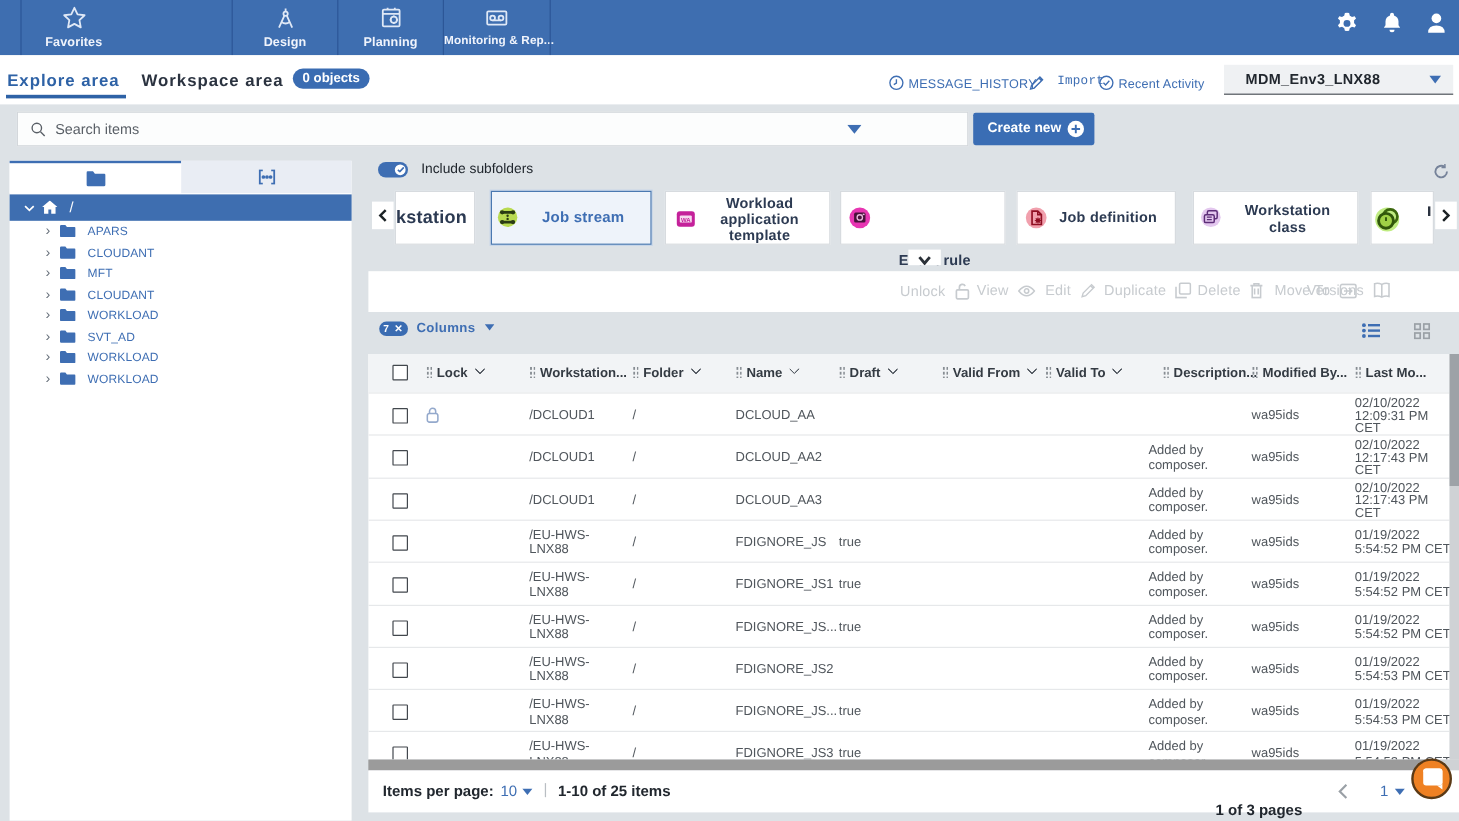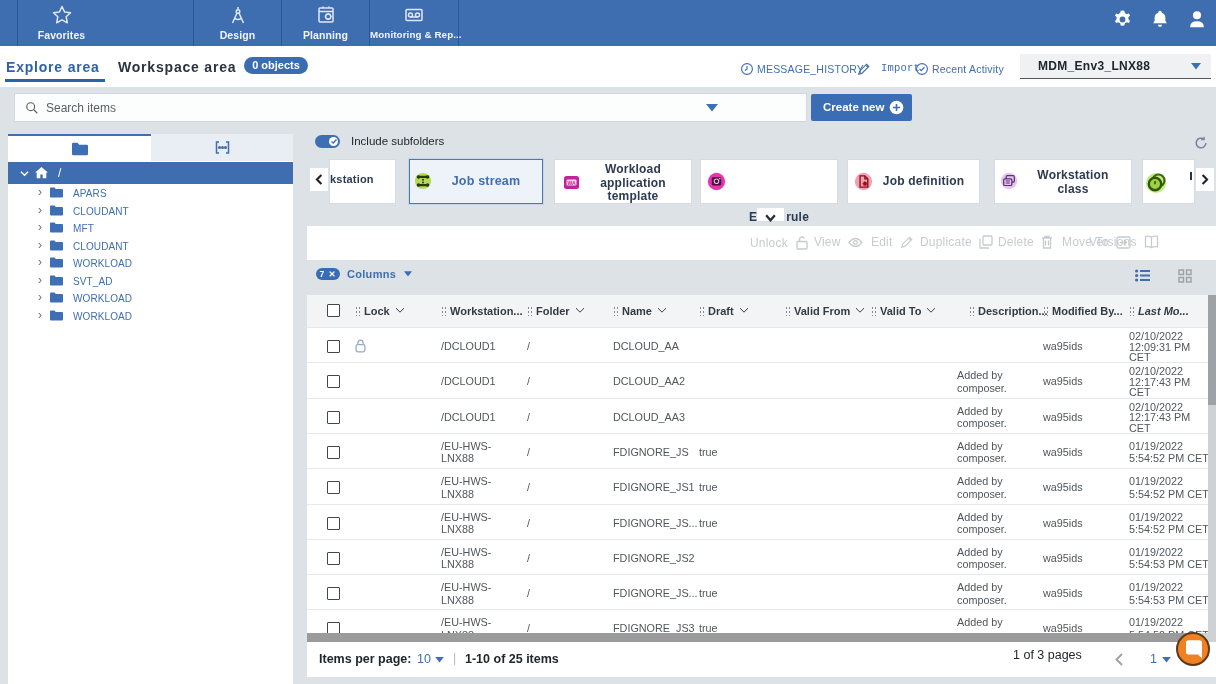"kstation" div.t { font-size: 11px -> 15px }
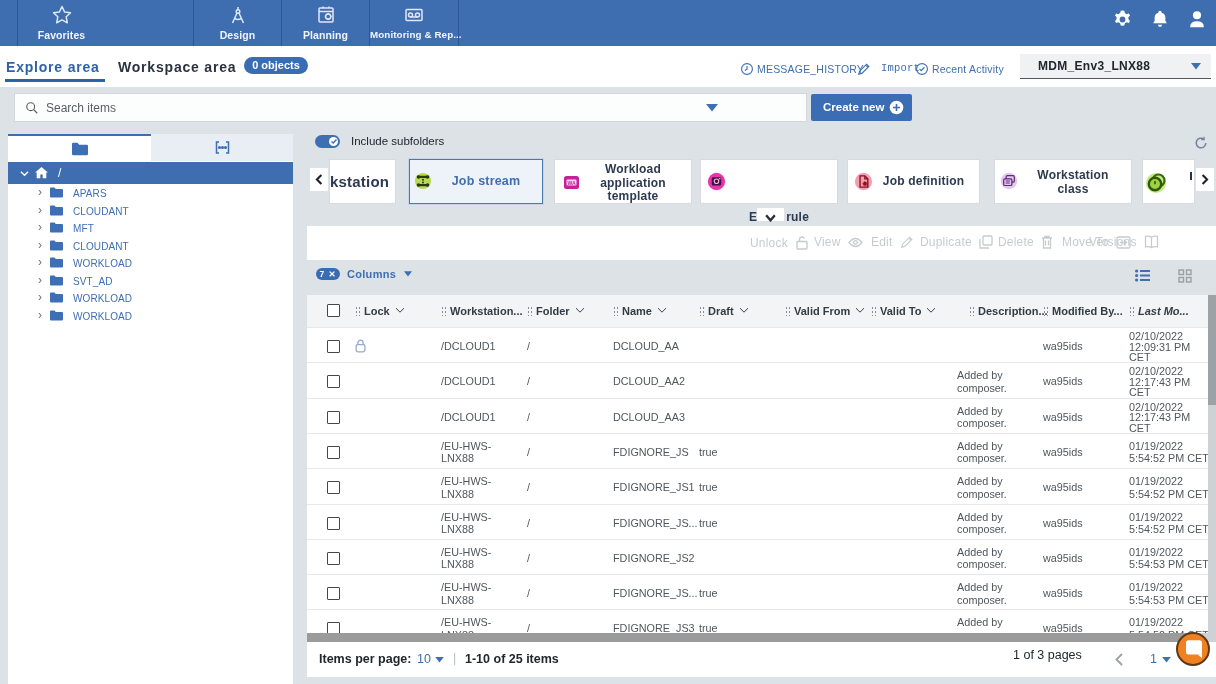"Last Mo..." div.hcell { font-style: italic -> none }
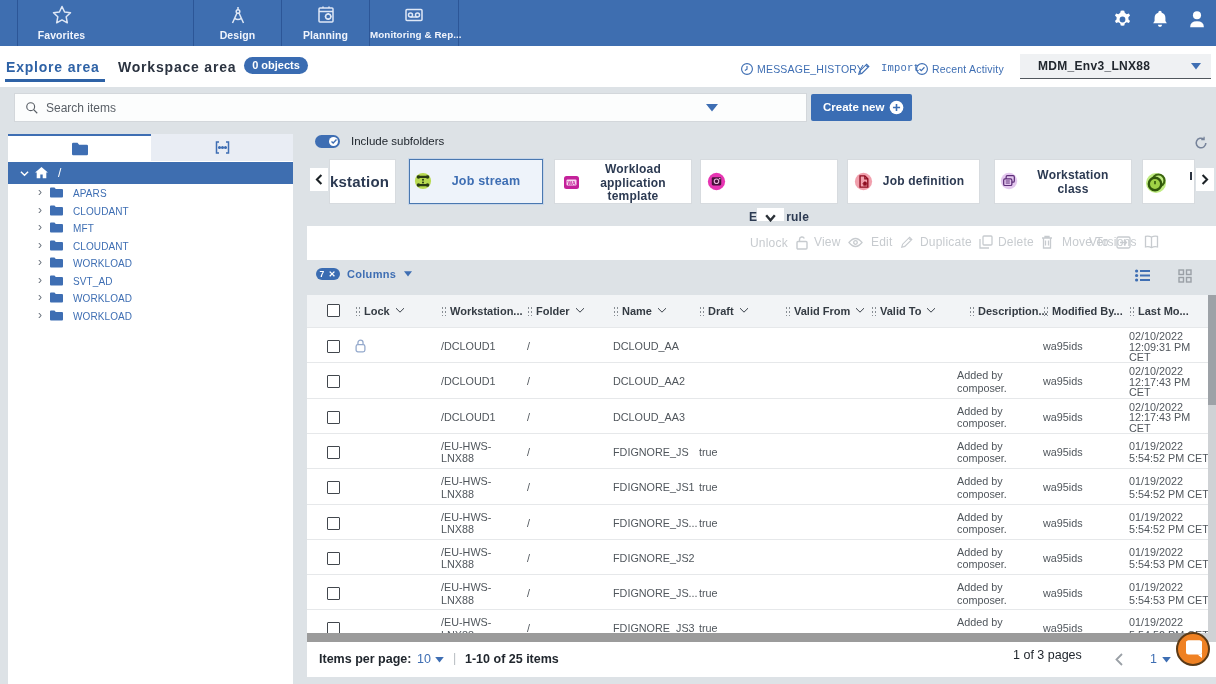"1 of 3 pages" span { font-weight: normal -> bold; top: 6px -> 26px }
